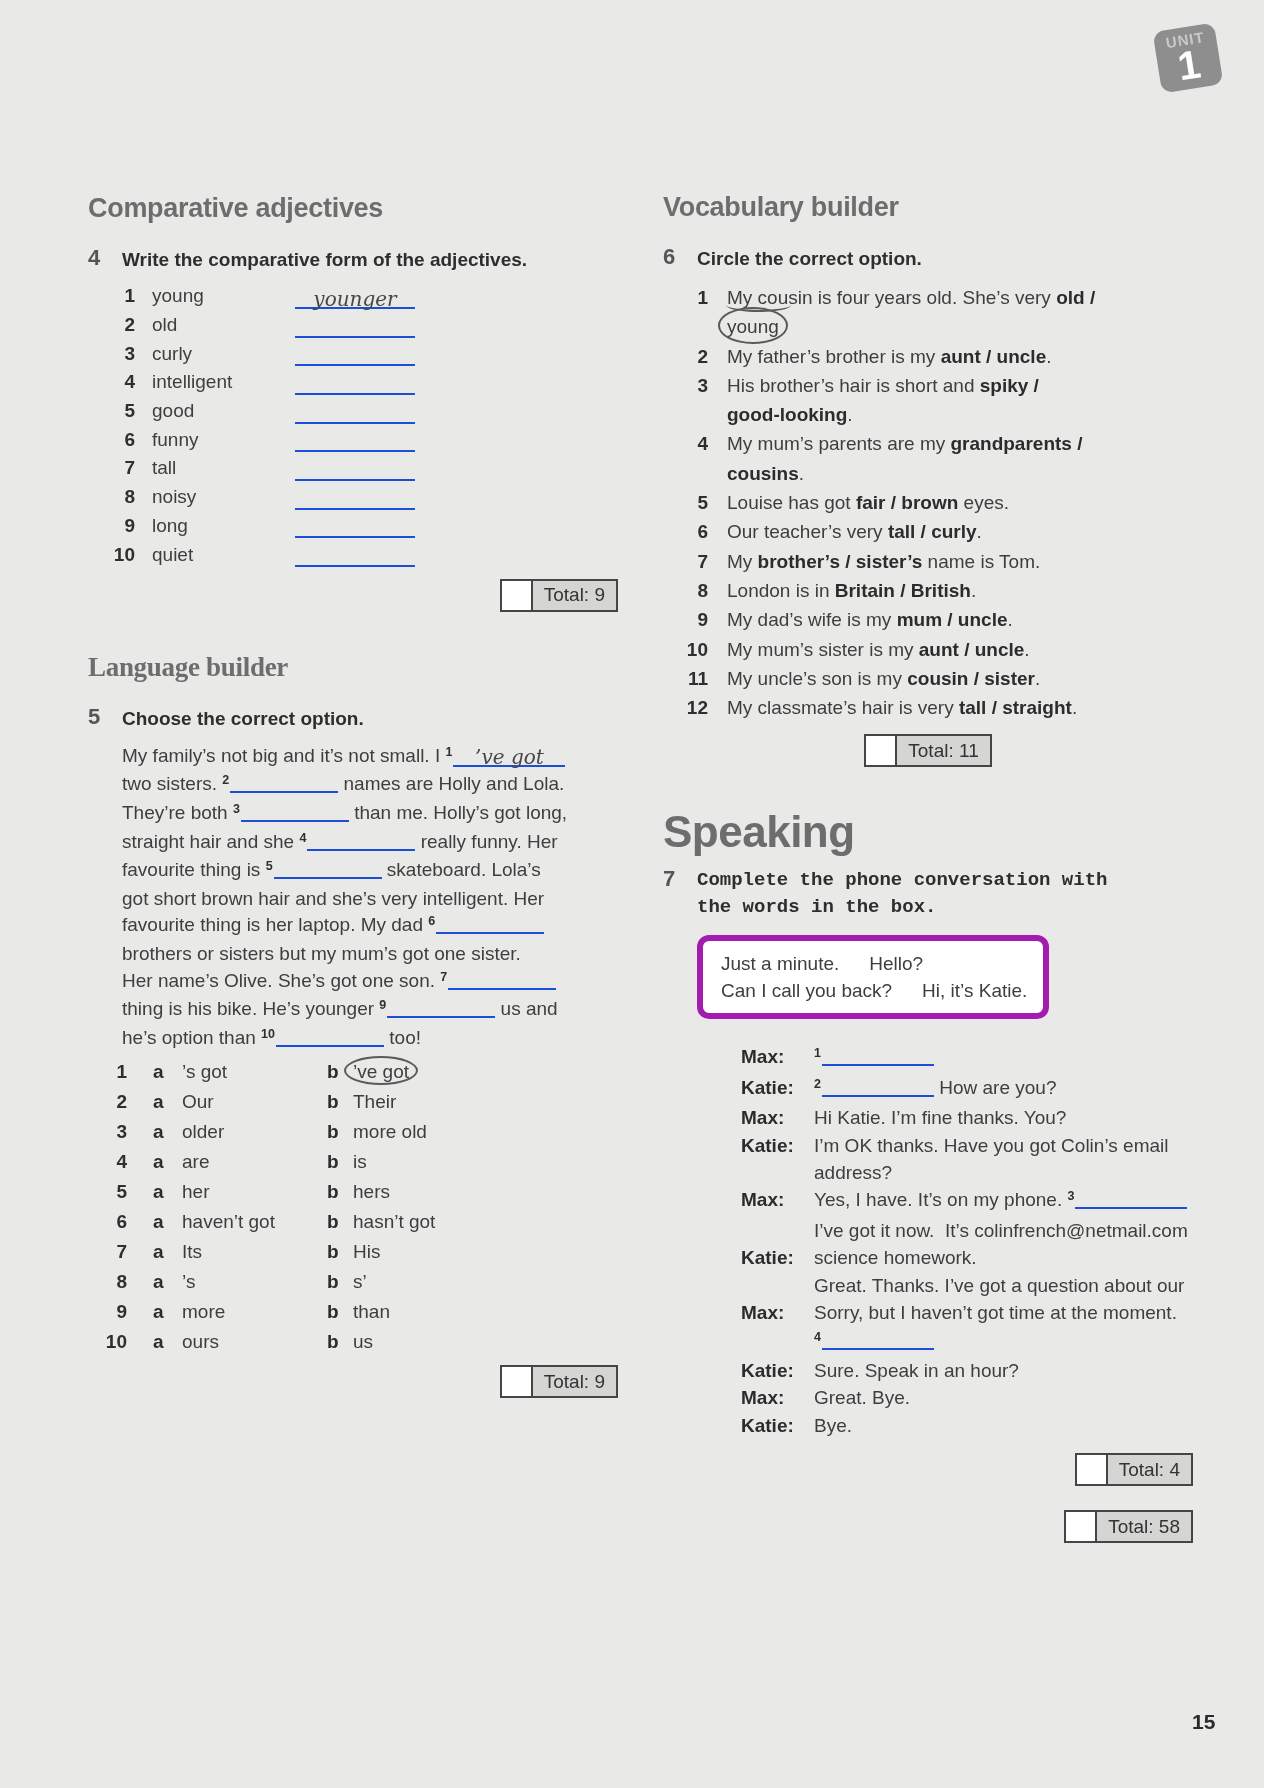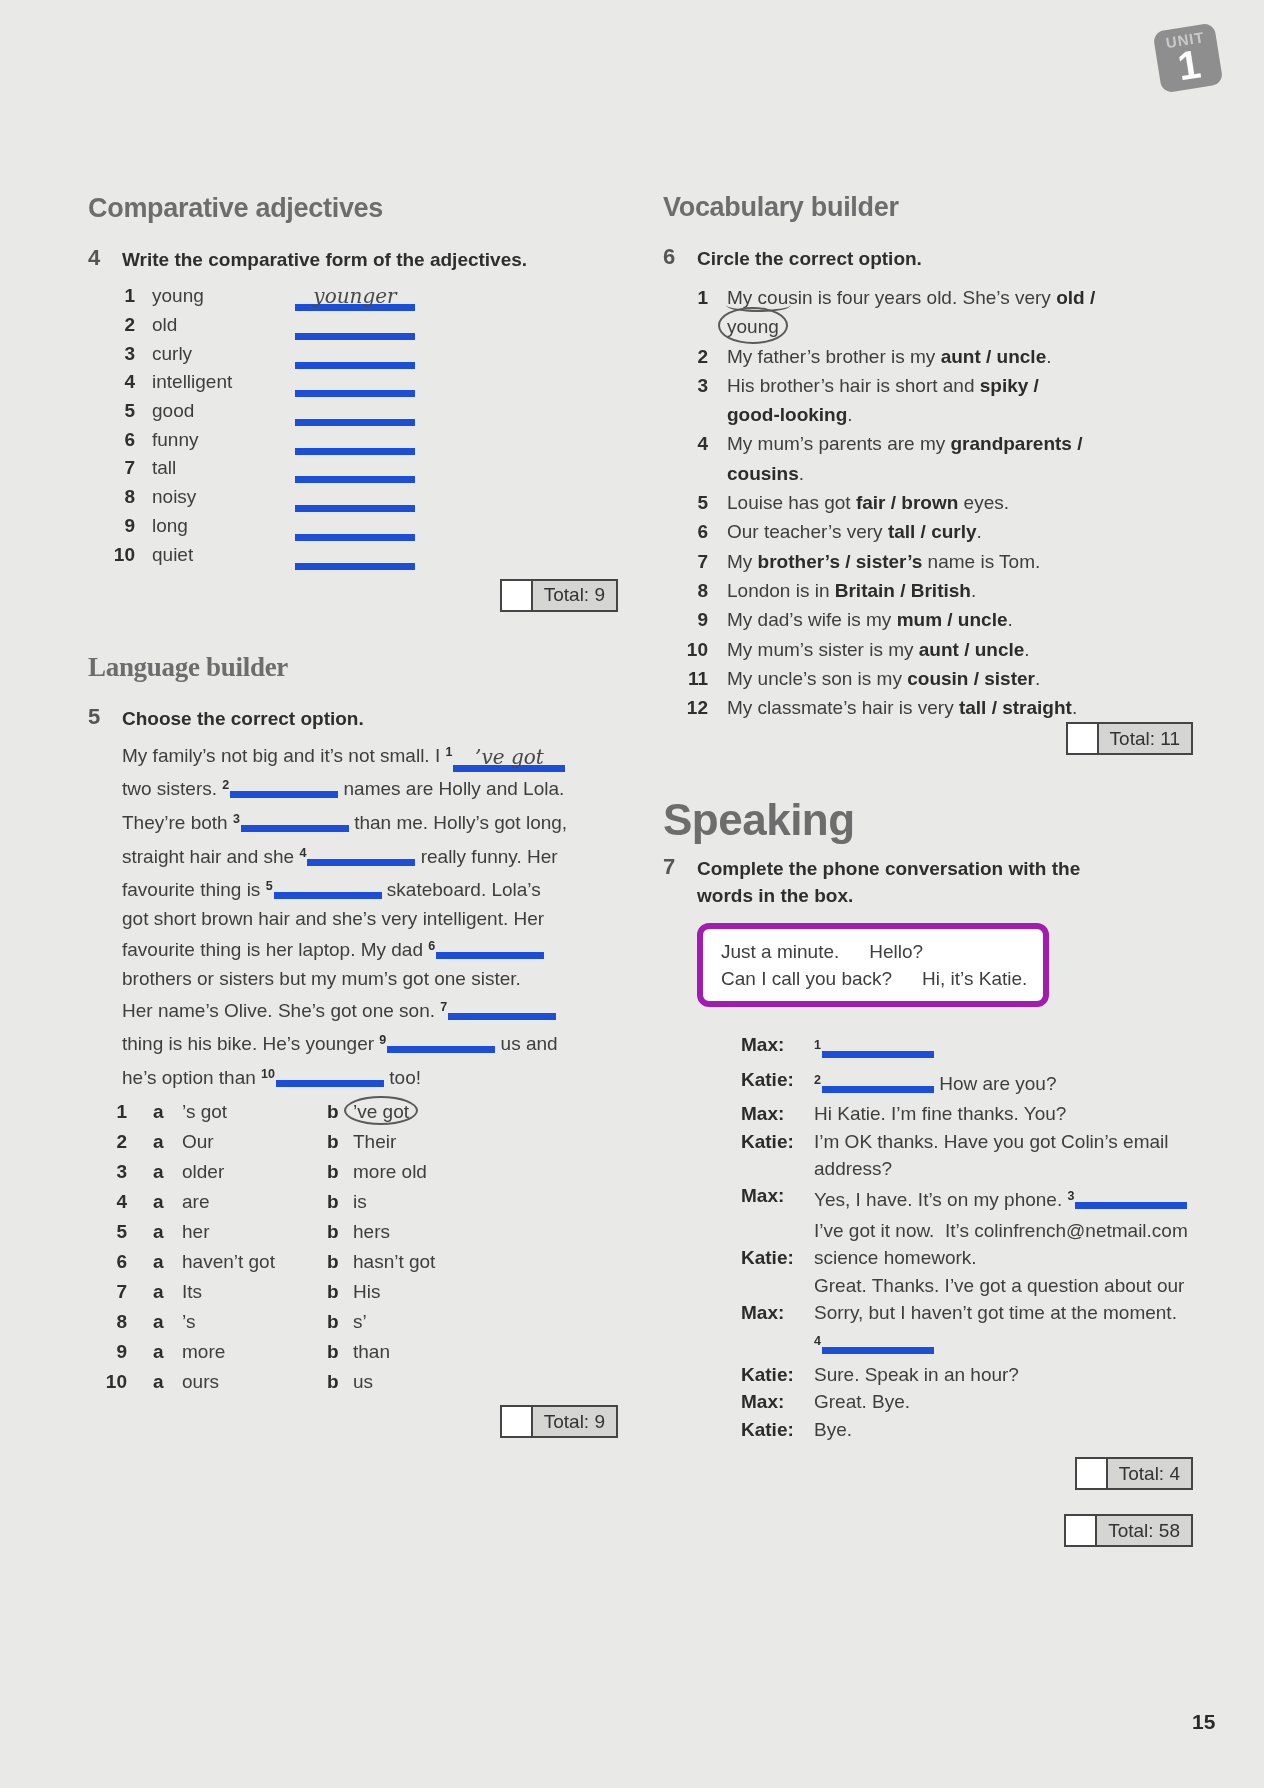"younger" .blank { align-items: center -> flex-end; border-bottom: 7px solid #1d4ed8 -> 2px solid #1d4ed8 }
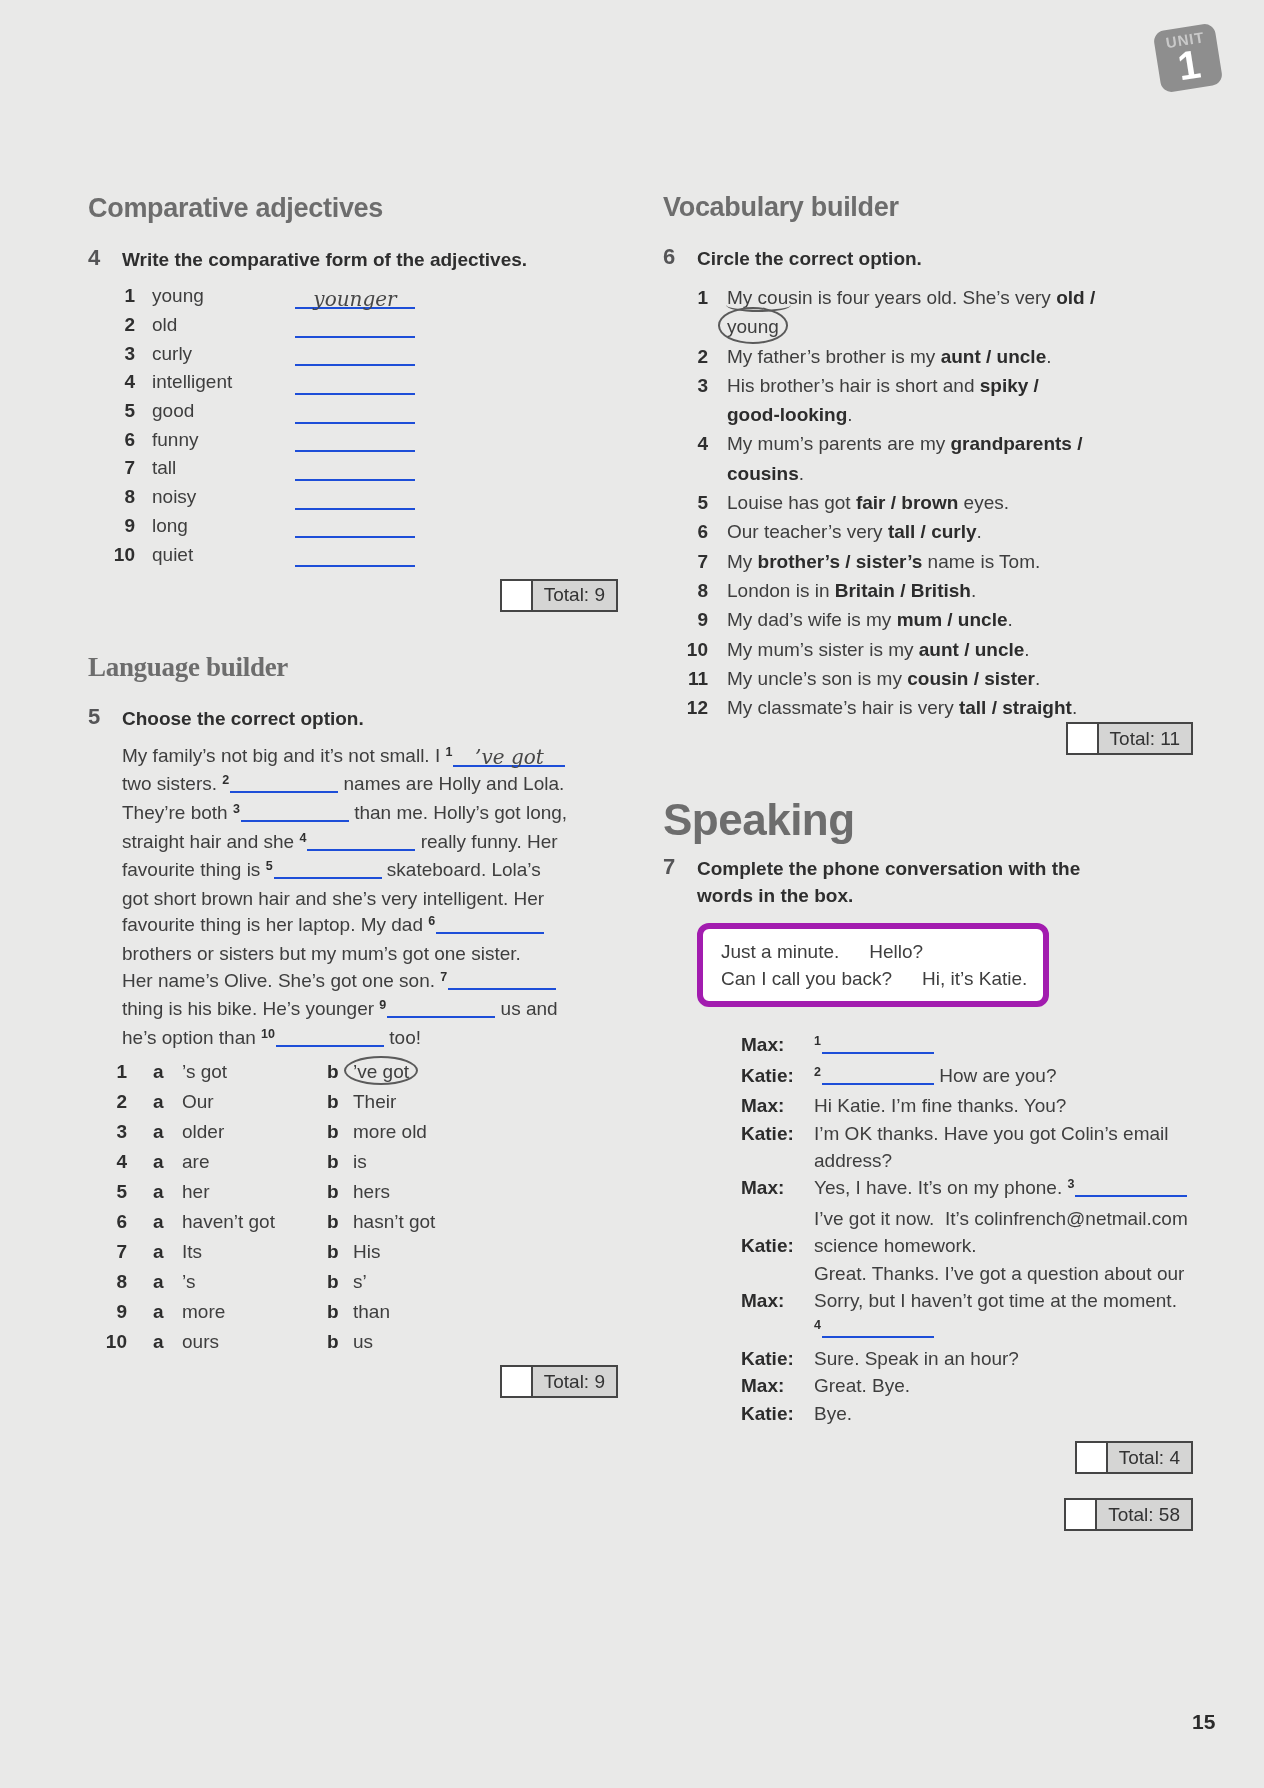"Total: 11" div.total-row { justify-content: none -> center; margin-top: 0 -> 12px }
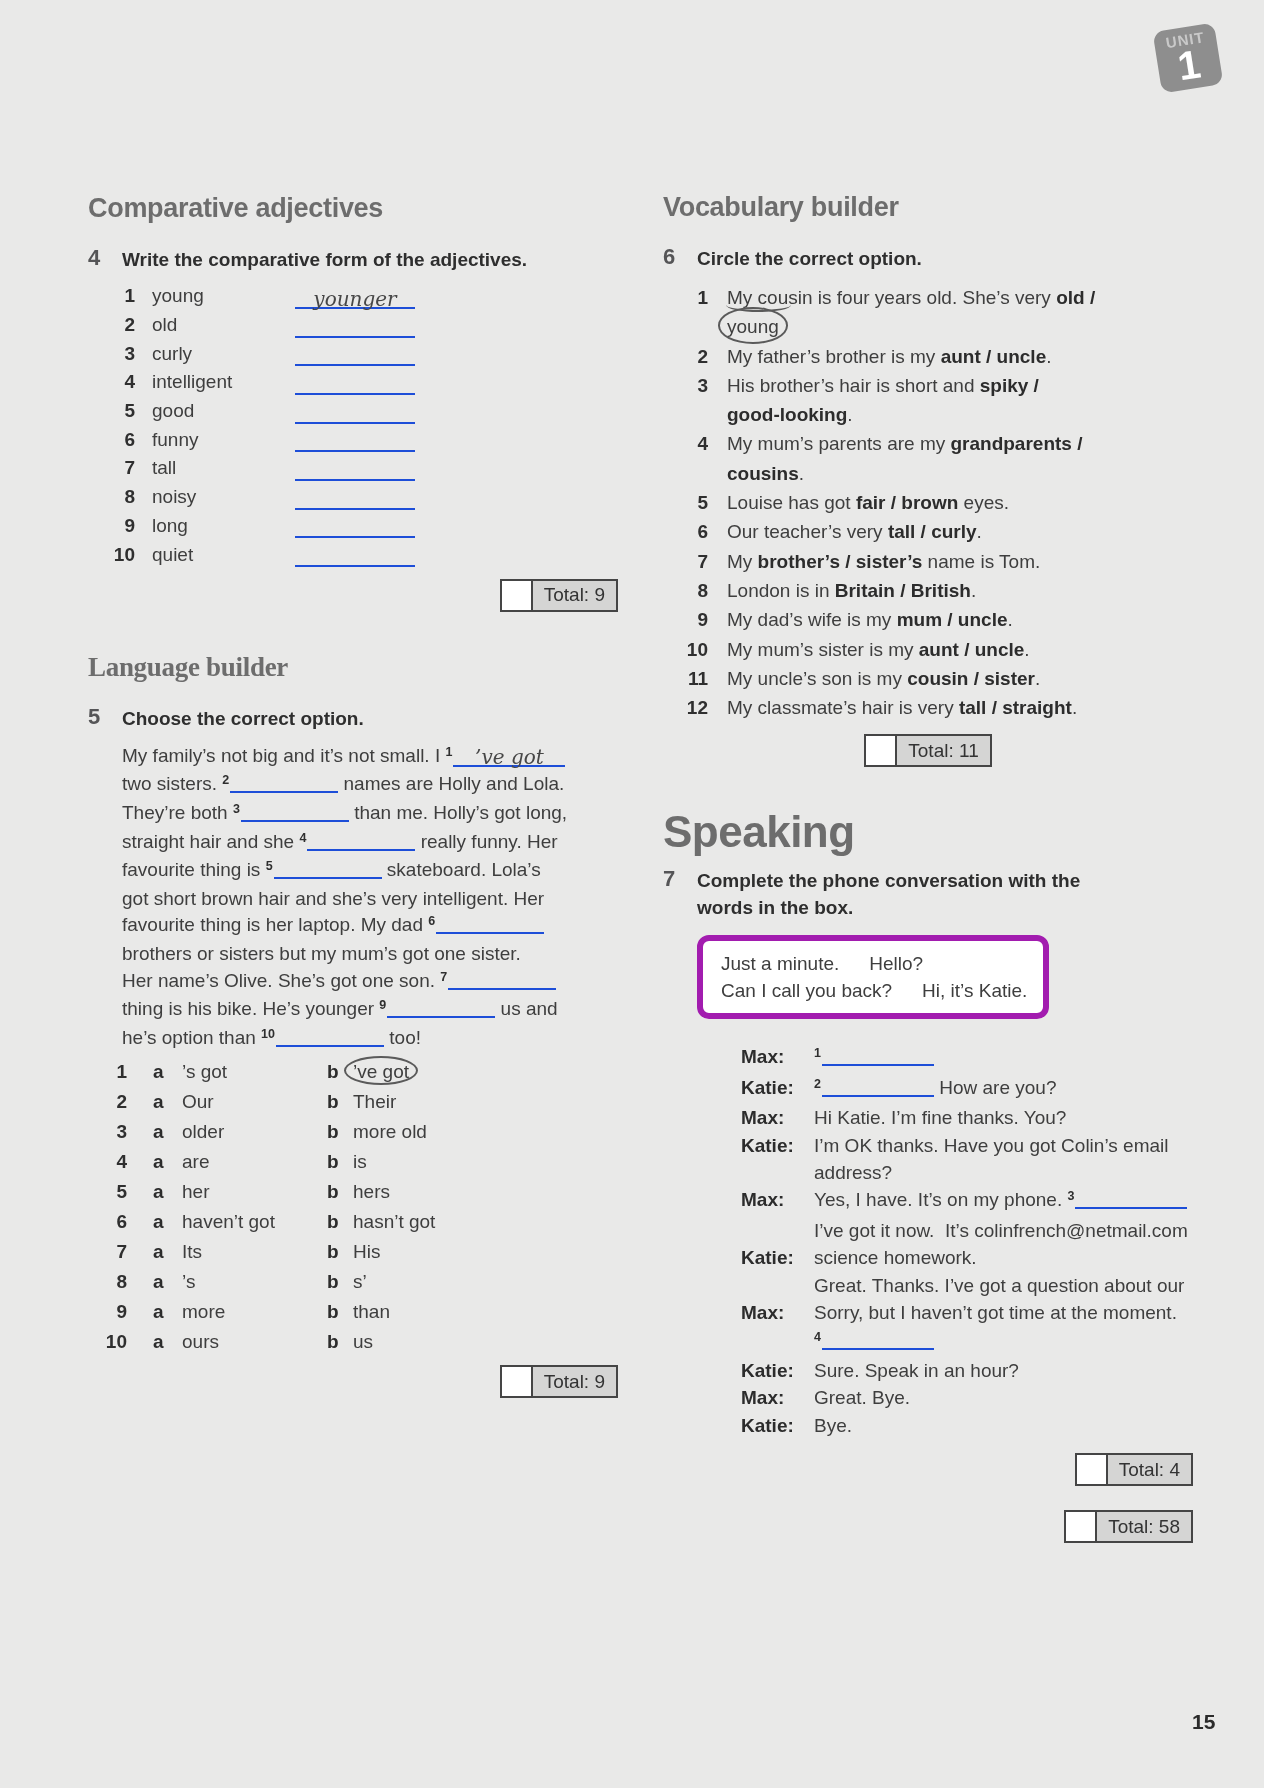"Complete the phone conversation with" div.ex-instruction { font-family: none -> Liberation Mono, monospace }
